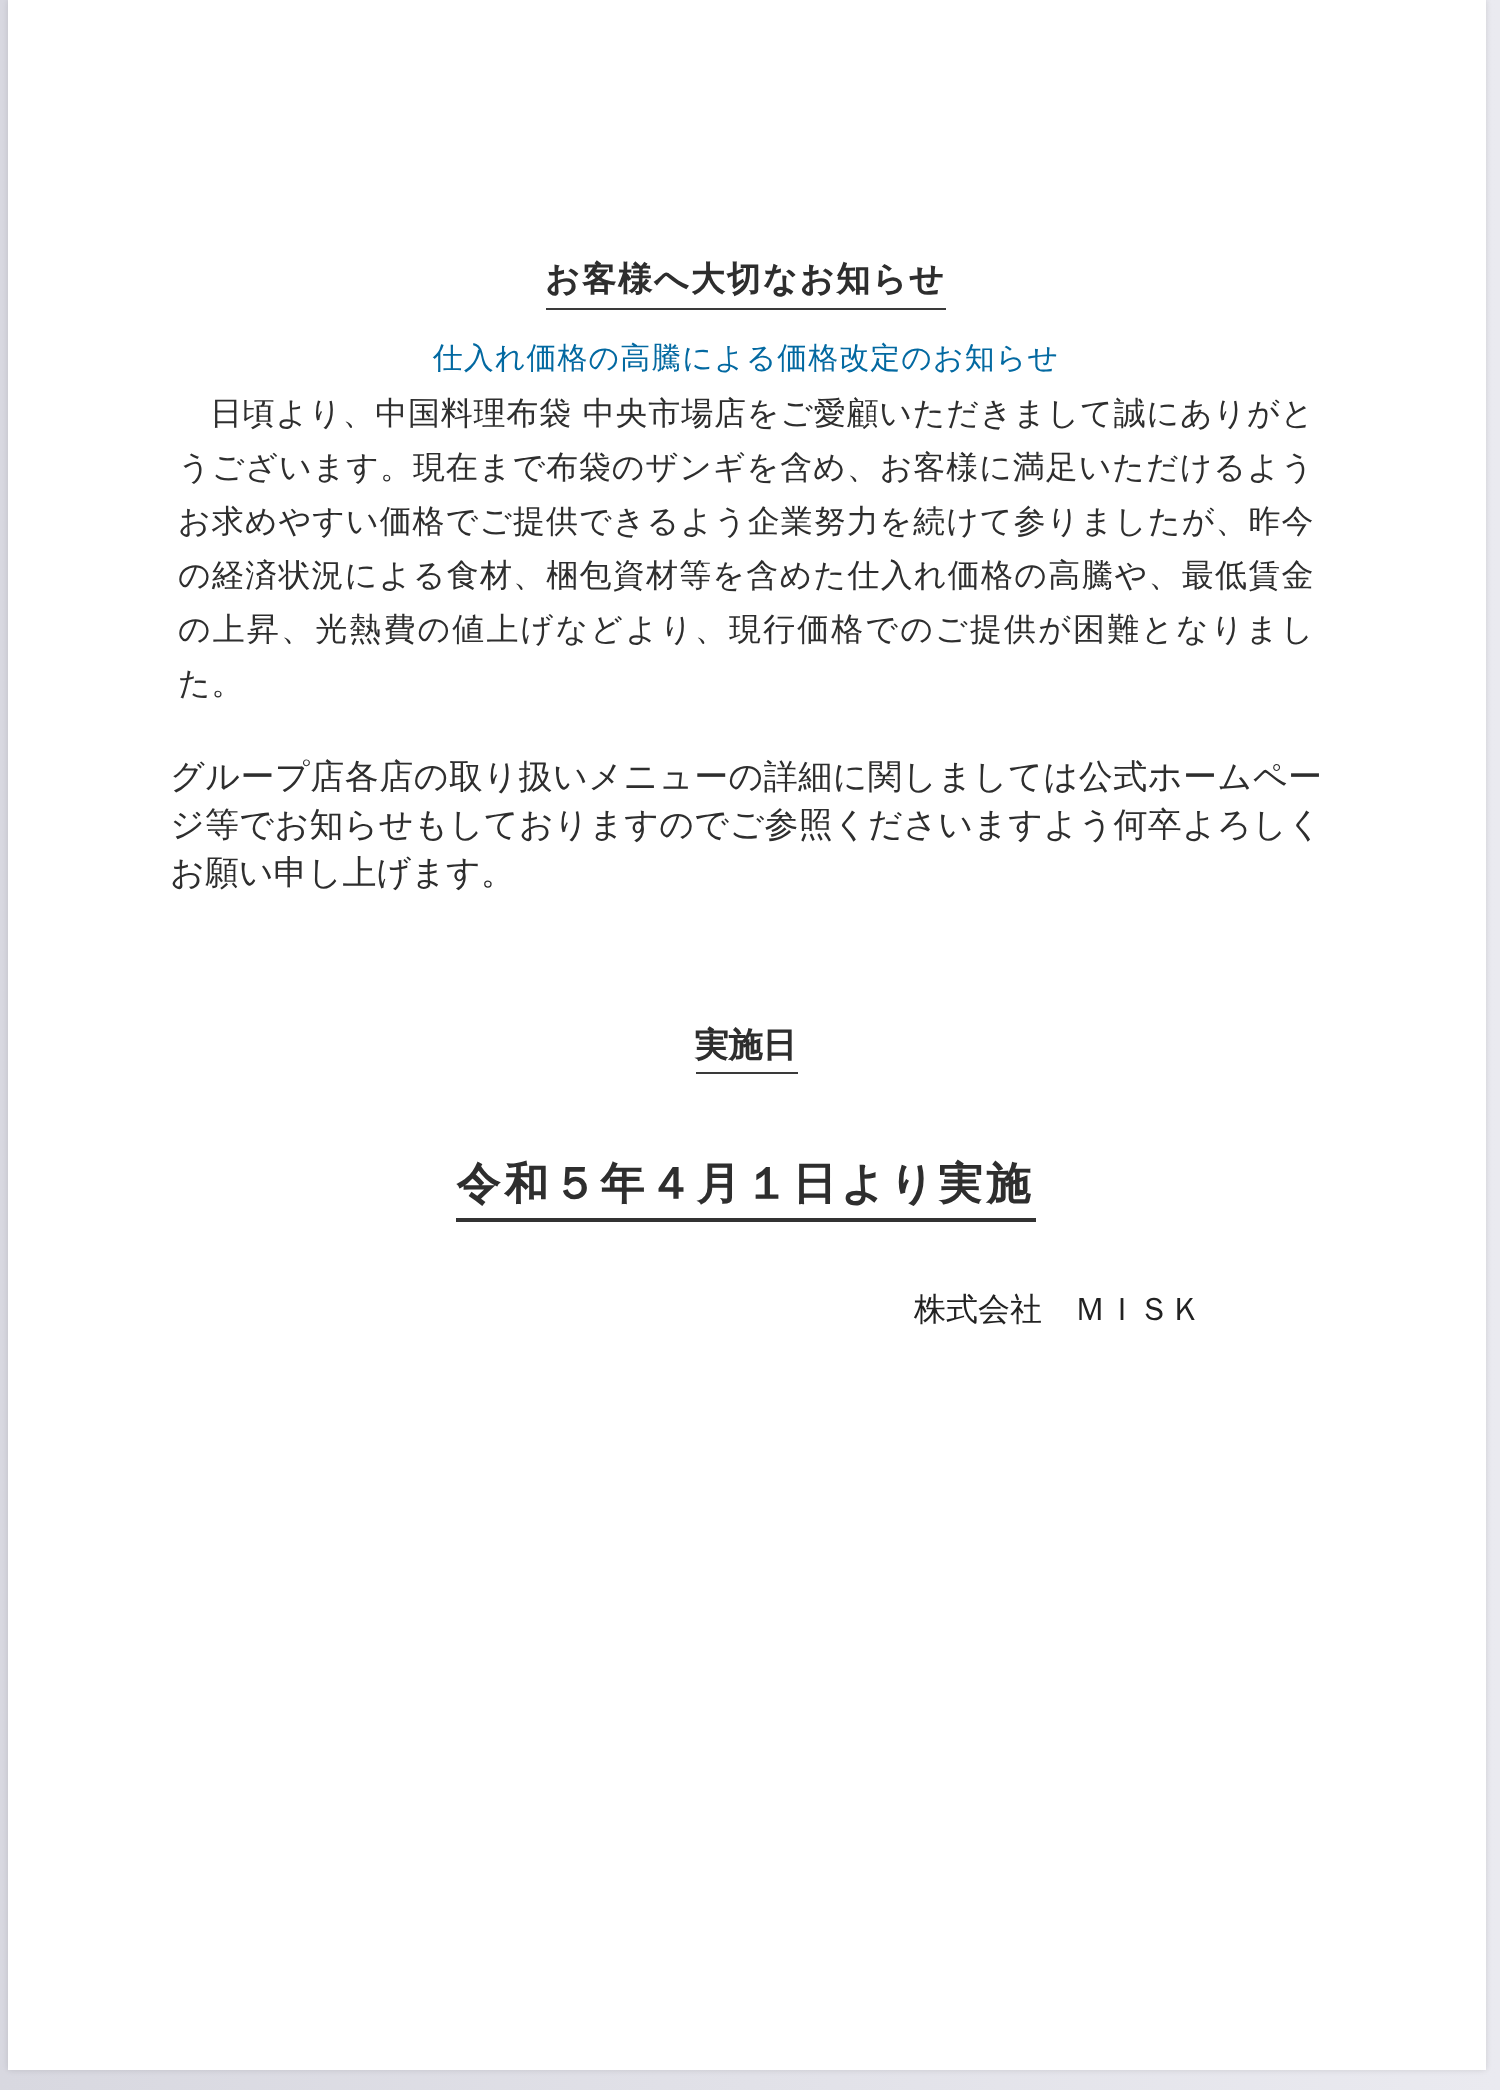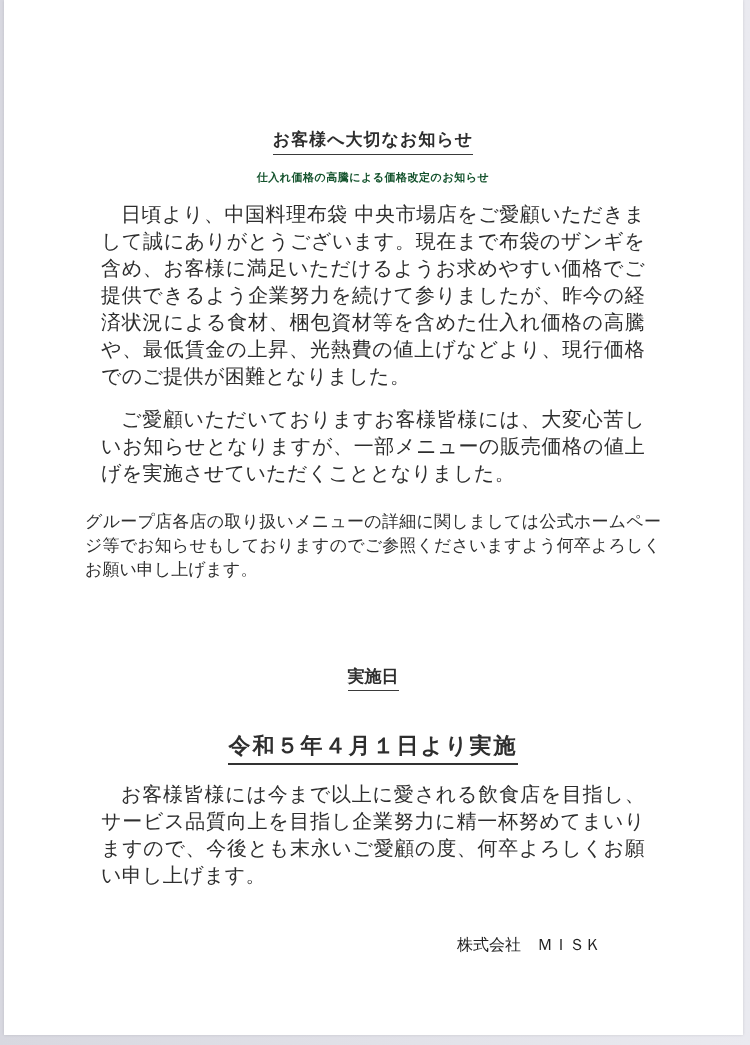"仕入れ価格の高騰による価格改定のお知らせ" .subtitle { color: #14532d -> #0369a1; font-size: 11px -> 15px; font-weight: bold -> normal }
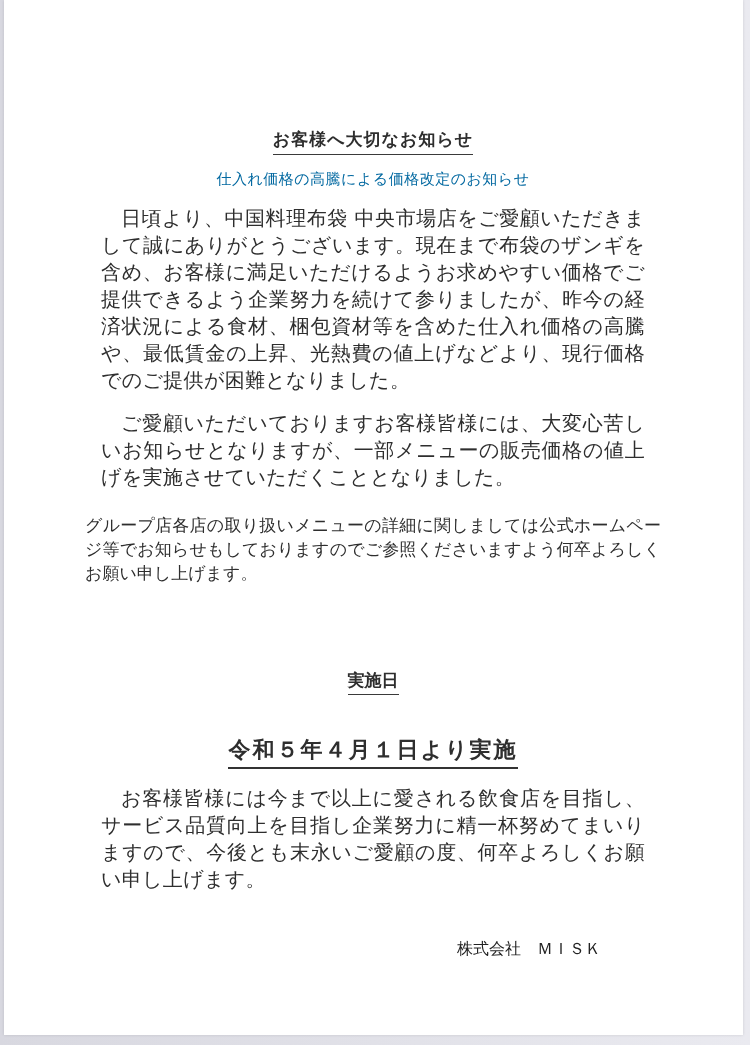"日頃より、中国料理布袋" p.body { font-size: 20px -> 16px; margin: 16px -> 4px }
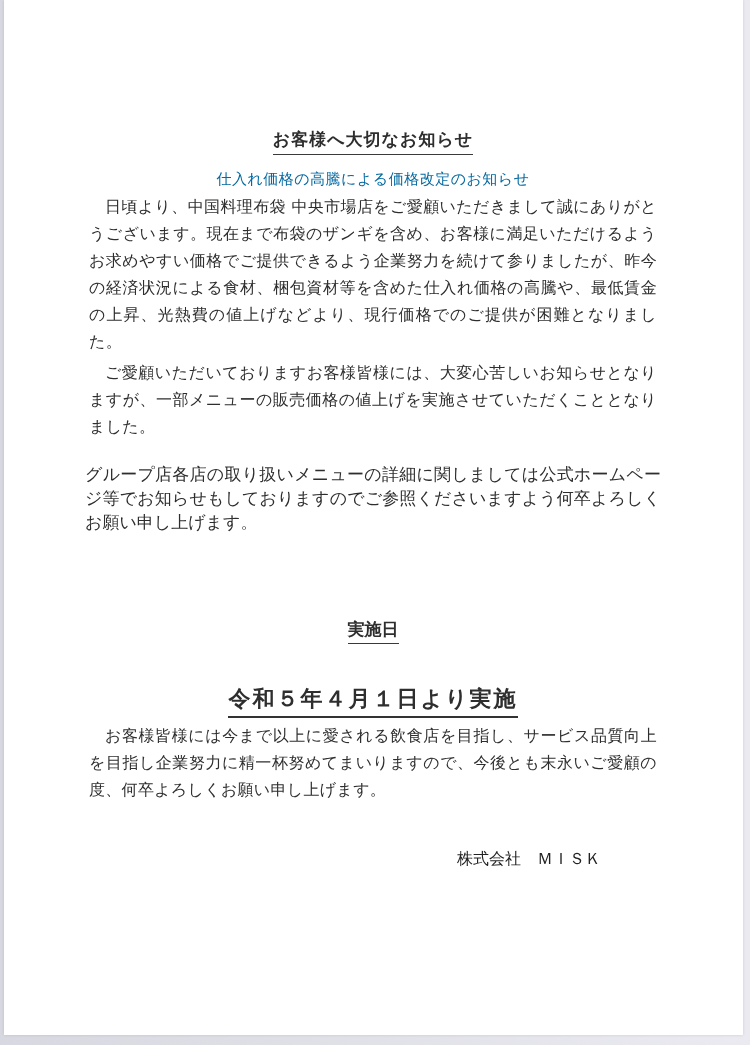"ご愛顧いただいておりますお客様皆様には、大変心苦しいお知らせとなりますが、一部メ" p.body { html: <p>ご愛顧いただいておりますお客様皆様には、大変心苦しいお知らせとなりますが、一部メニューの販売価格の値上げを実施させていただくこととなりました。</p> -> none }
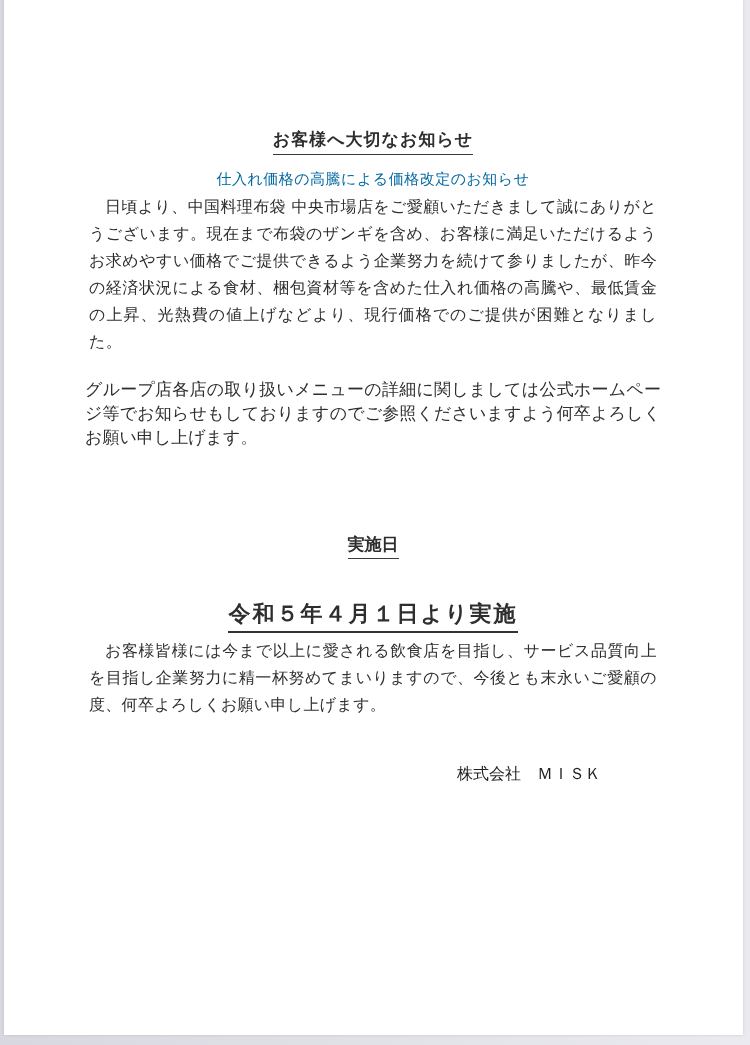"実施日" .date-heading { margin: 84px 0 0 0 -> 62px 0 0 0 }
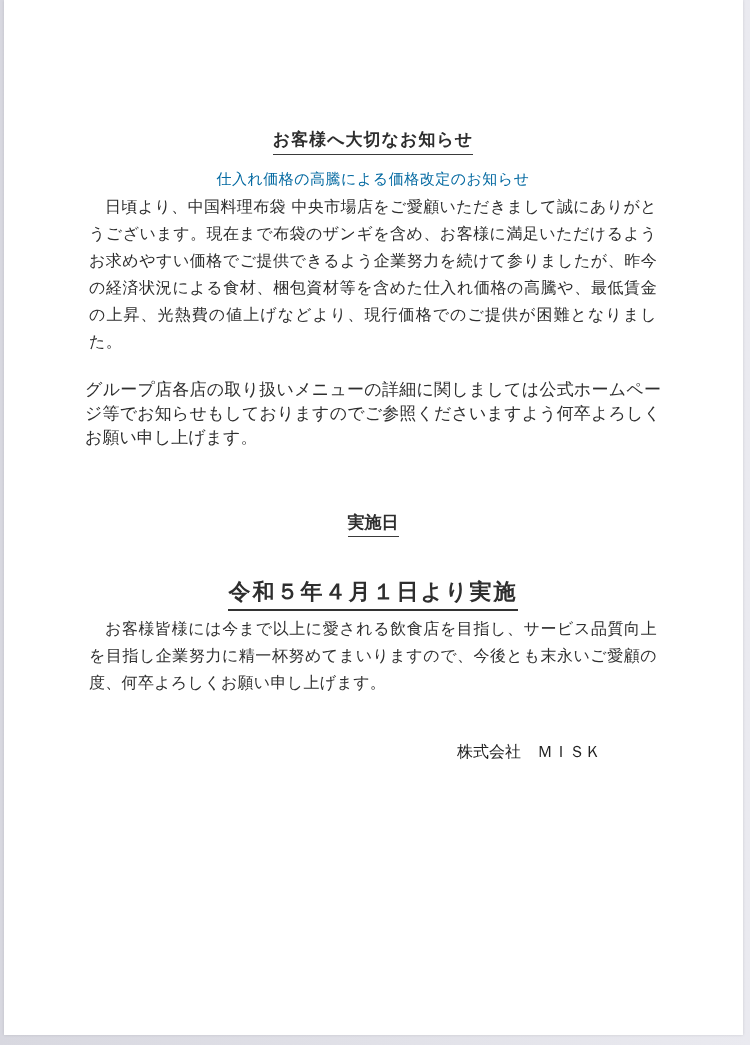"お客様皆様には今まで以上に愛される飲食店を目指し、サービス品質向上を目指し企業努" p.body { html: <p>お客様皆様には今まで以上に愛される飲食店を目指し、サービス品質向上を目指し企業努力に精一杯努めてまいりますので、今後とも末永いご愛顧の度、何卒よろしくお願い申し上げます。</p> -> none }
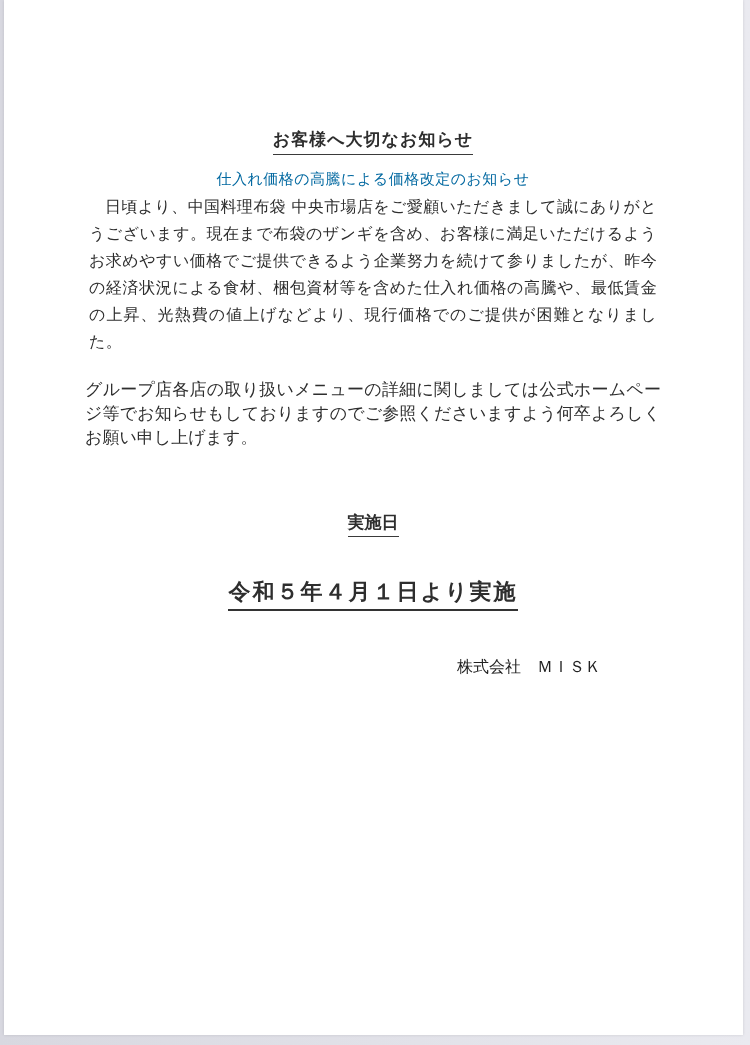"株式会社 ＭＩＳＫ" .signature { margin: 40px 0 0 372px -> 28px 0 0 372px }
